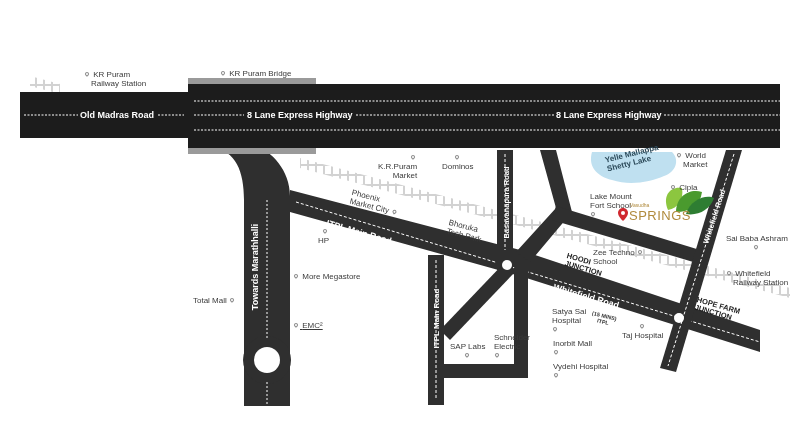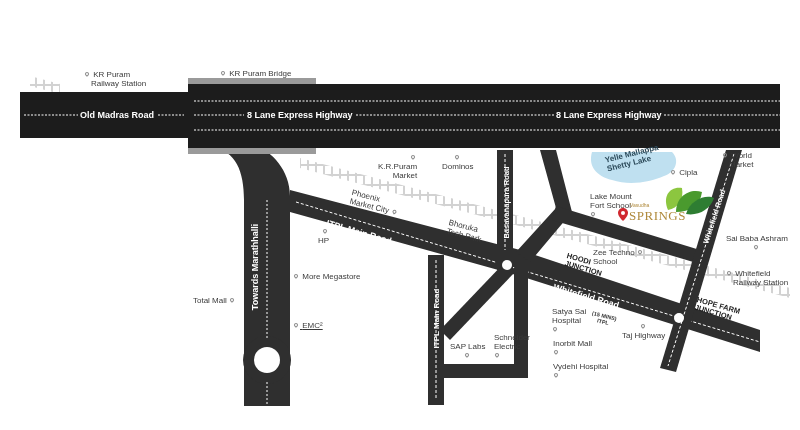"World" div.lbl { padding-left: 46px -> none }
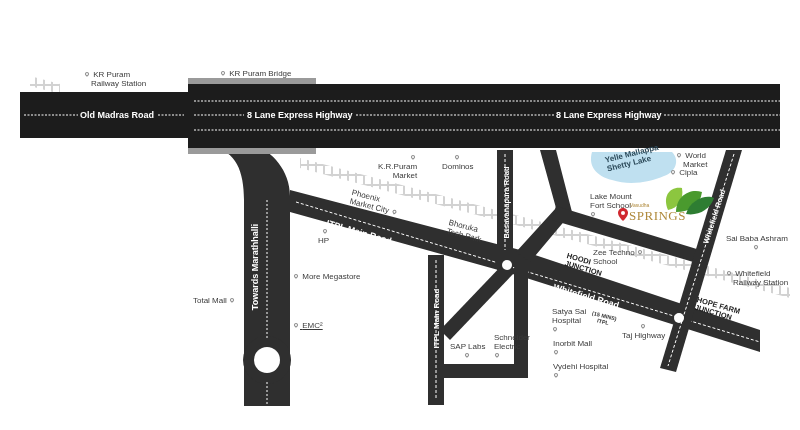"Cipla" div.lbl { top: 168px -> 183px }
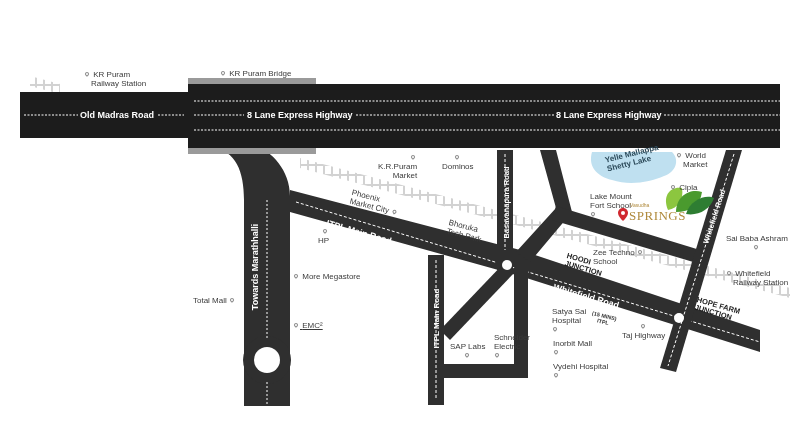"SPRINGS" div { font-family: Liberation Serif, serif -> Liberation Sans, sans-serif }
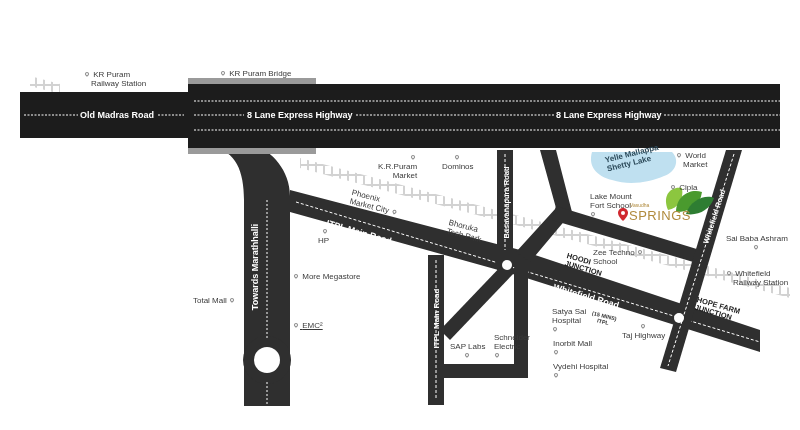"Taj Highway" span { text: Highway -> Hospital }
